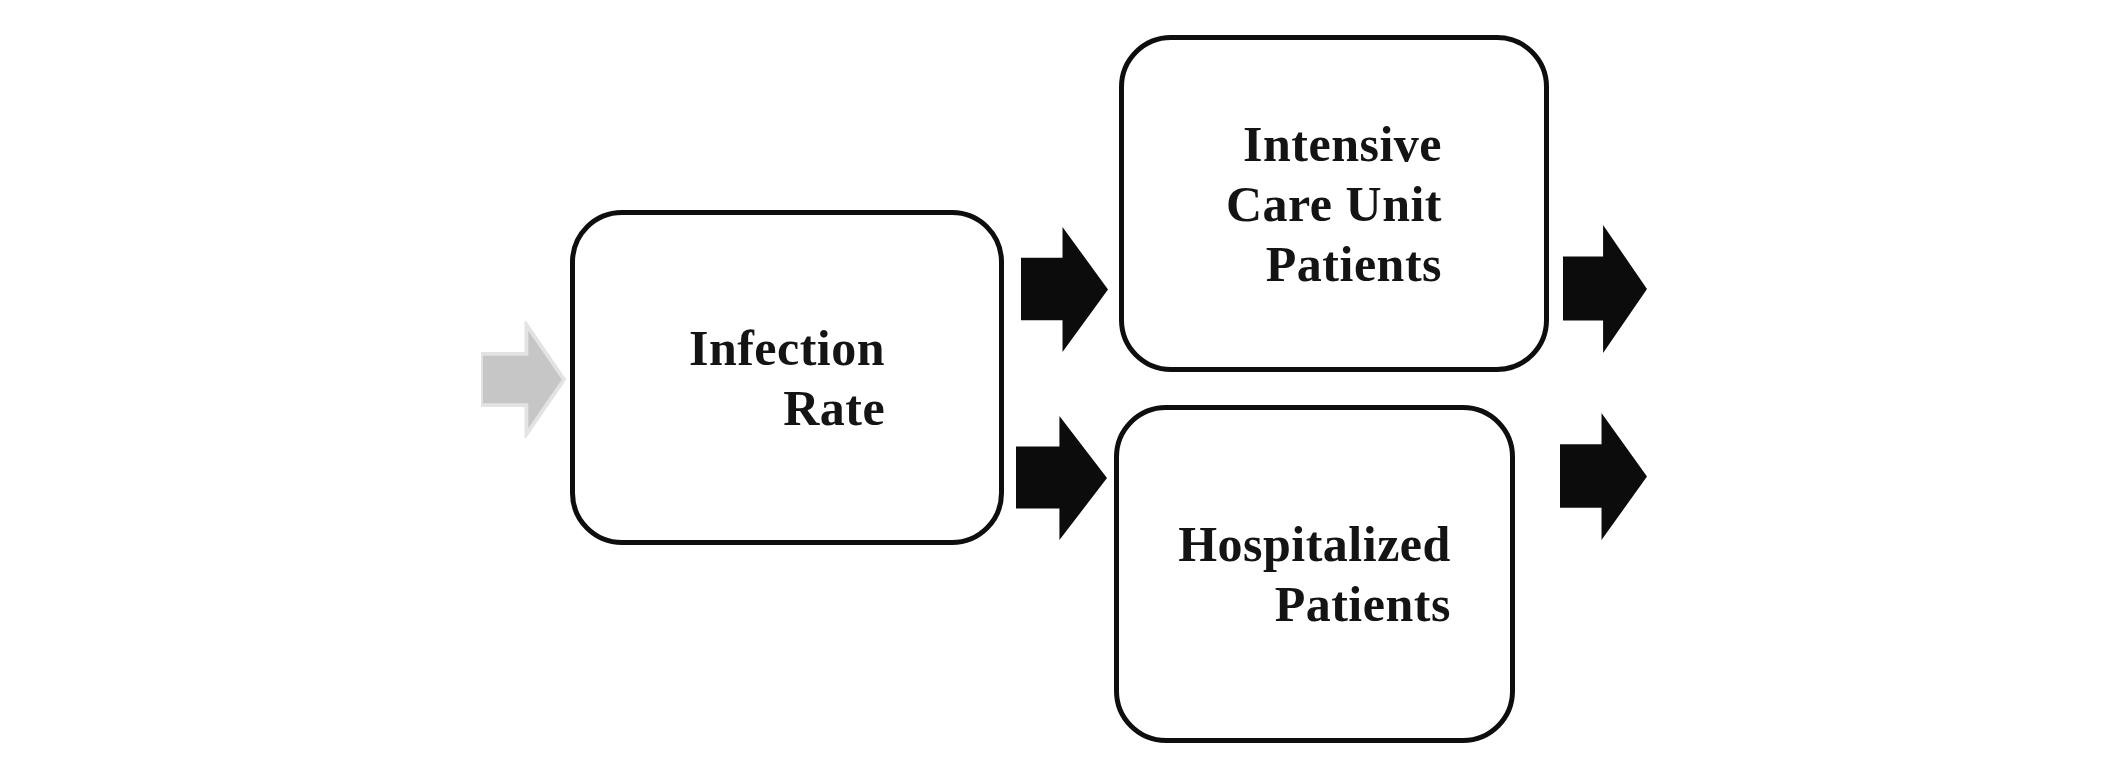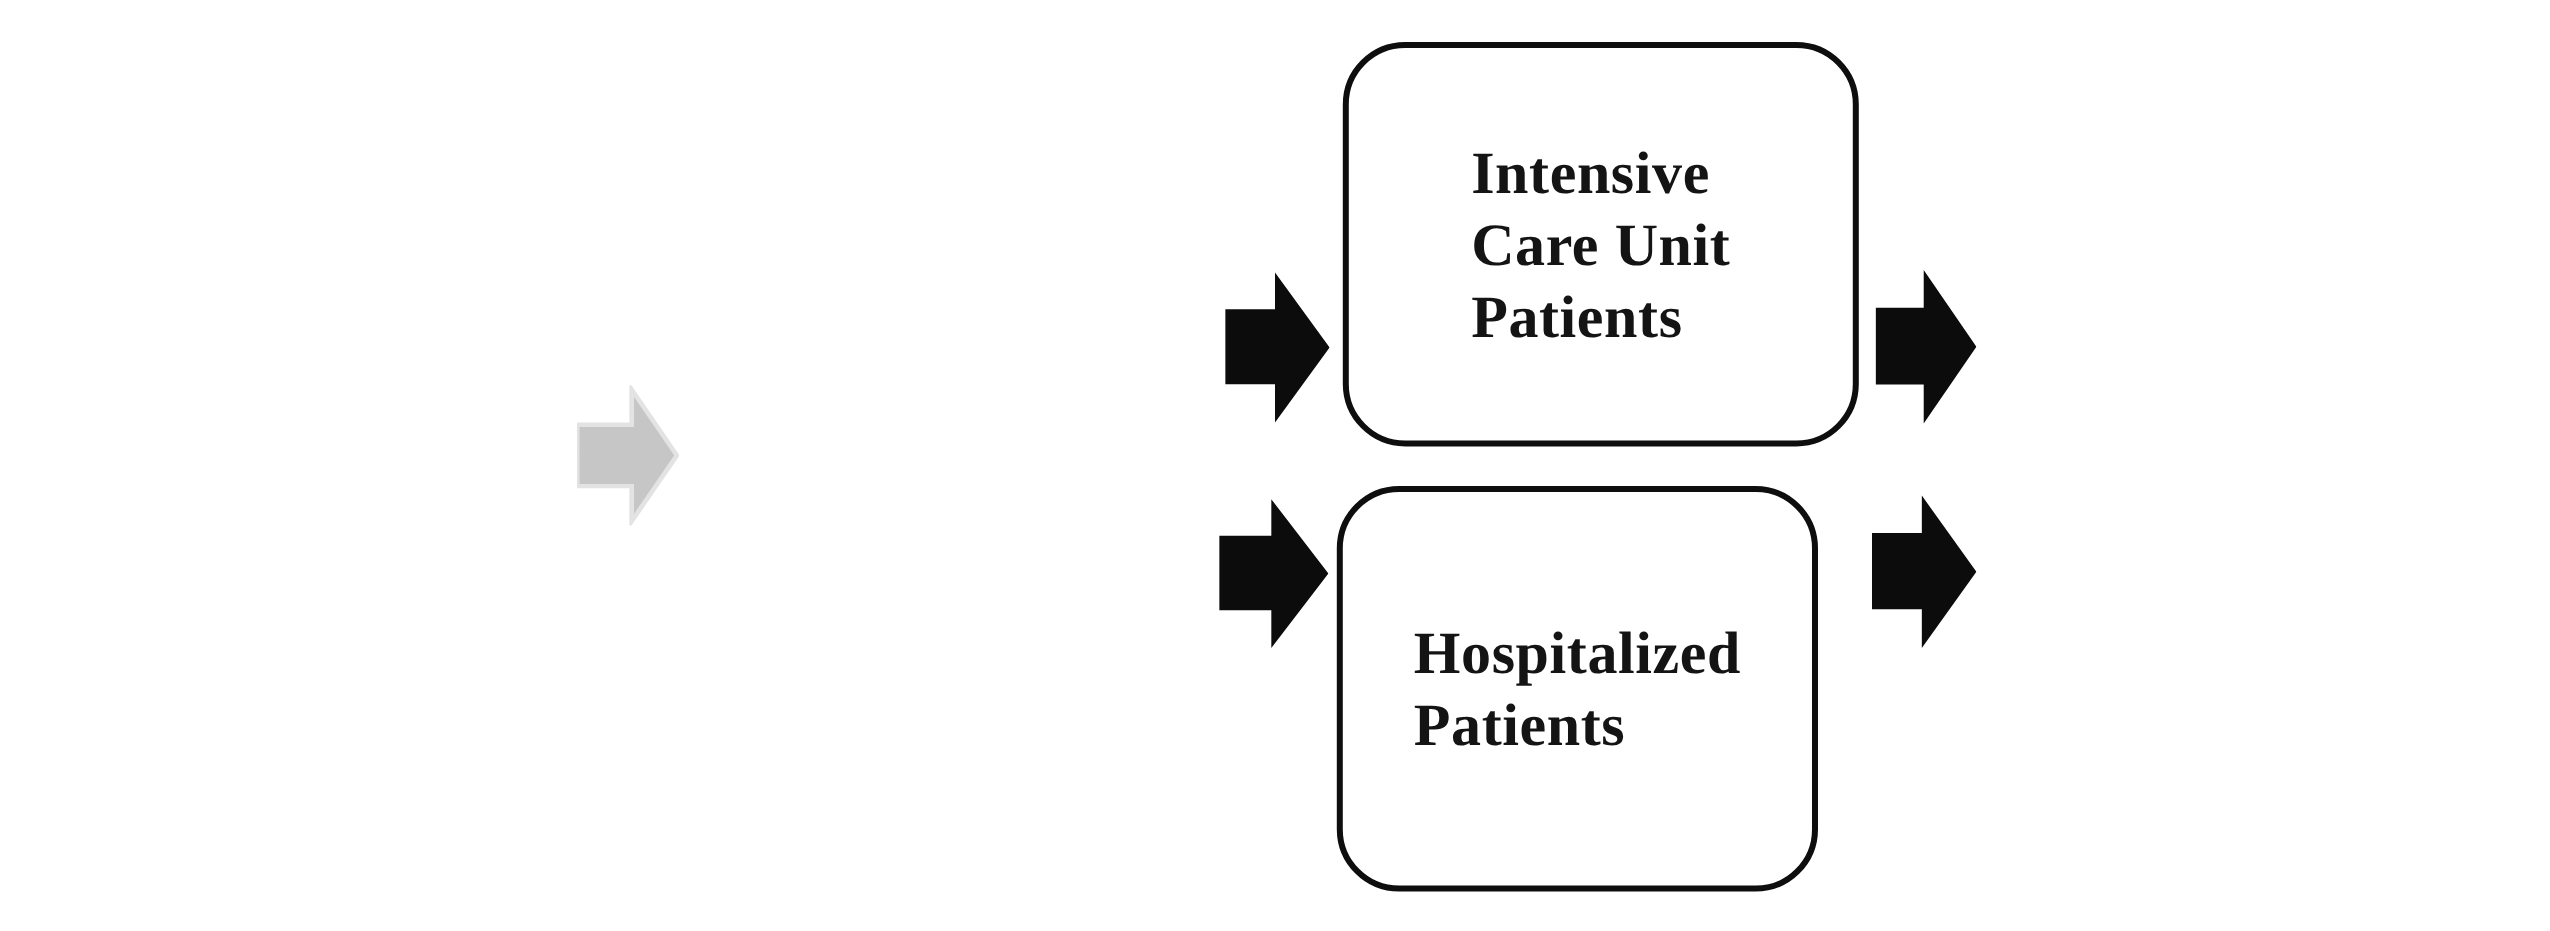"Intensive" .node { text-align: left -> right }
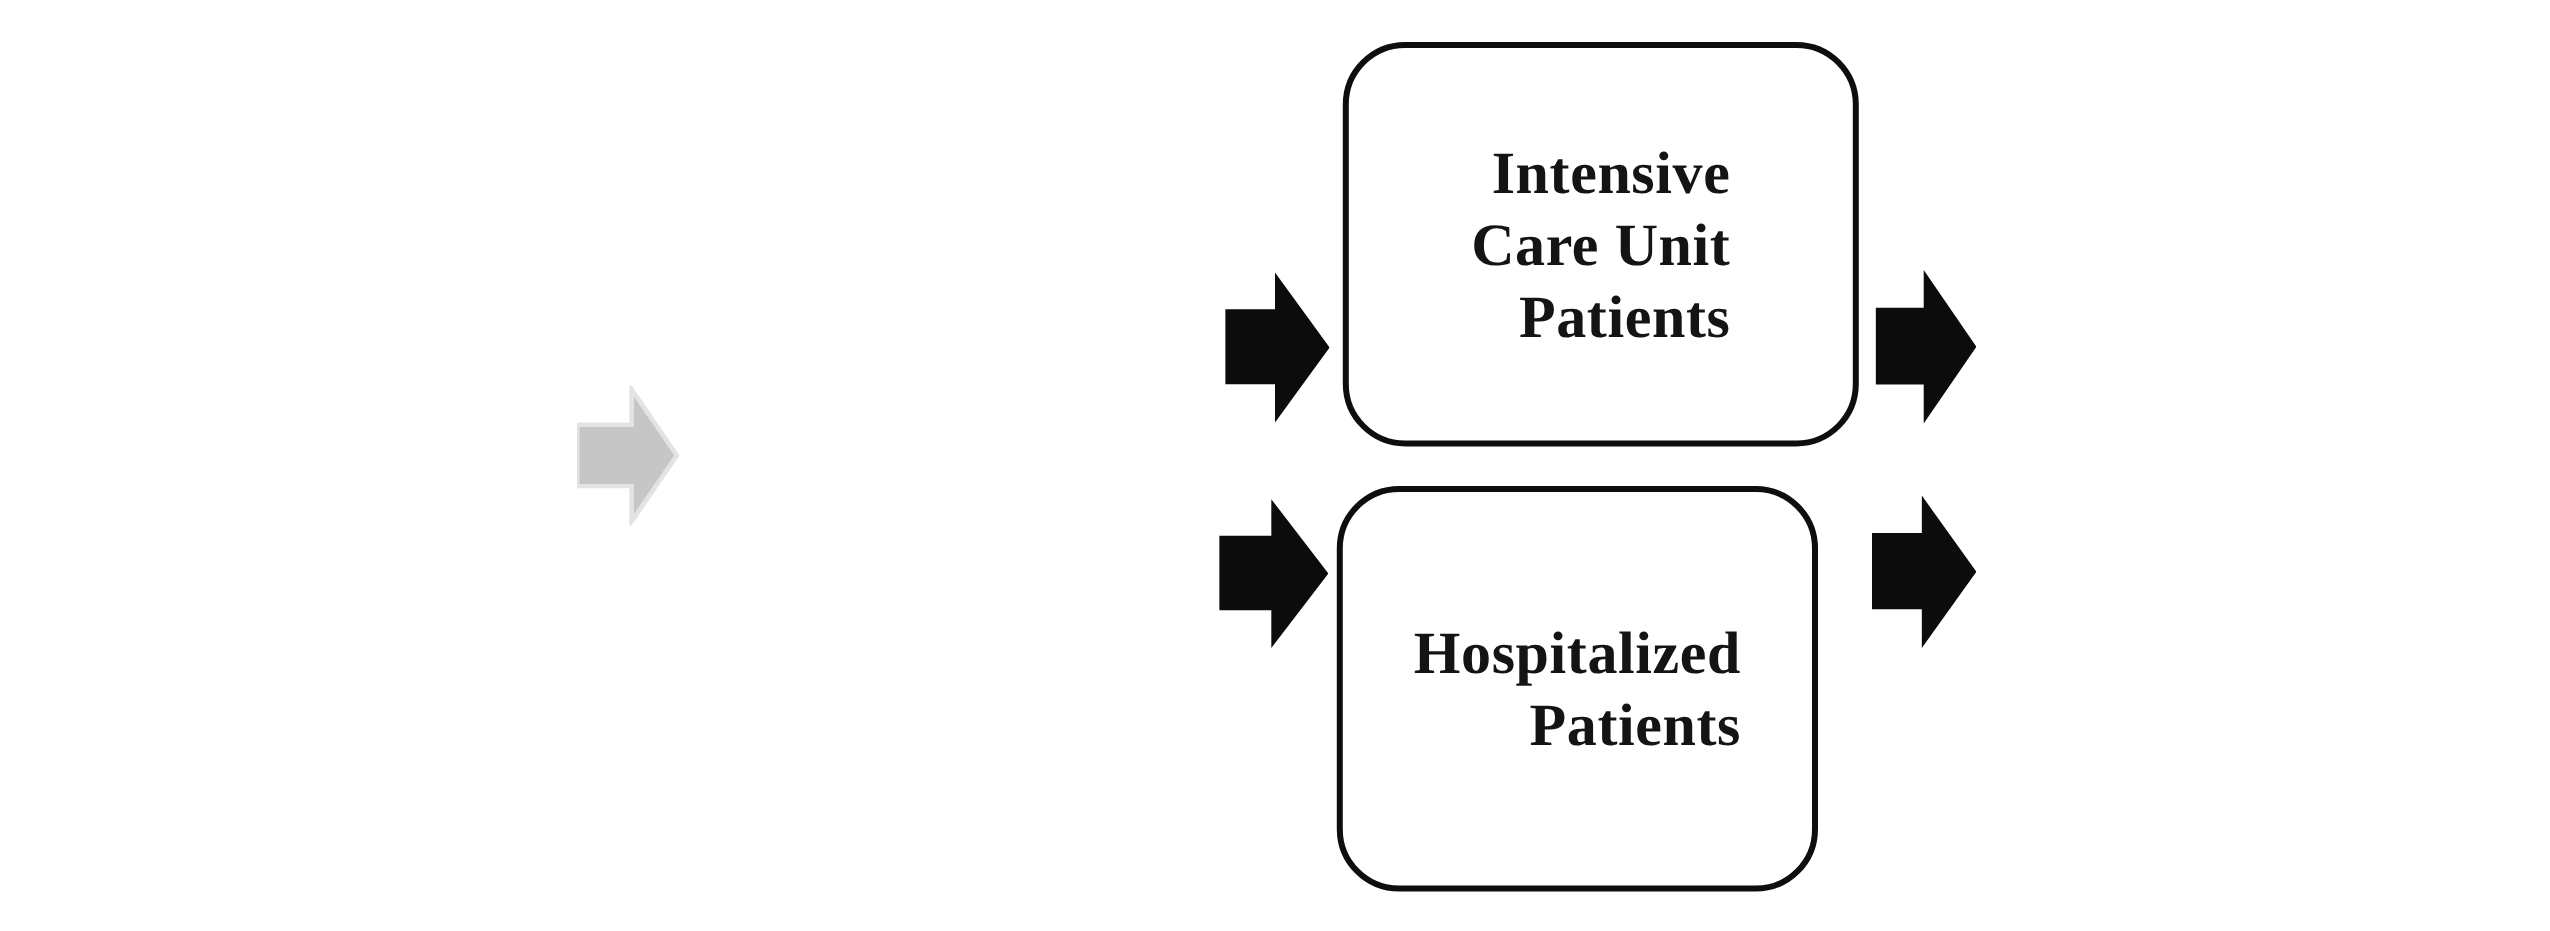"Infection" div.node { html: none -> <div> <span>Infection Rate</span> </div> }
